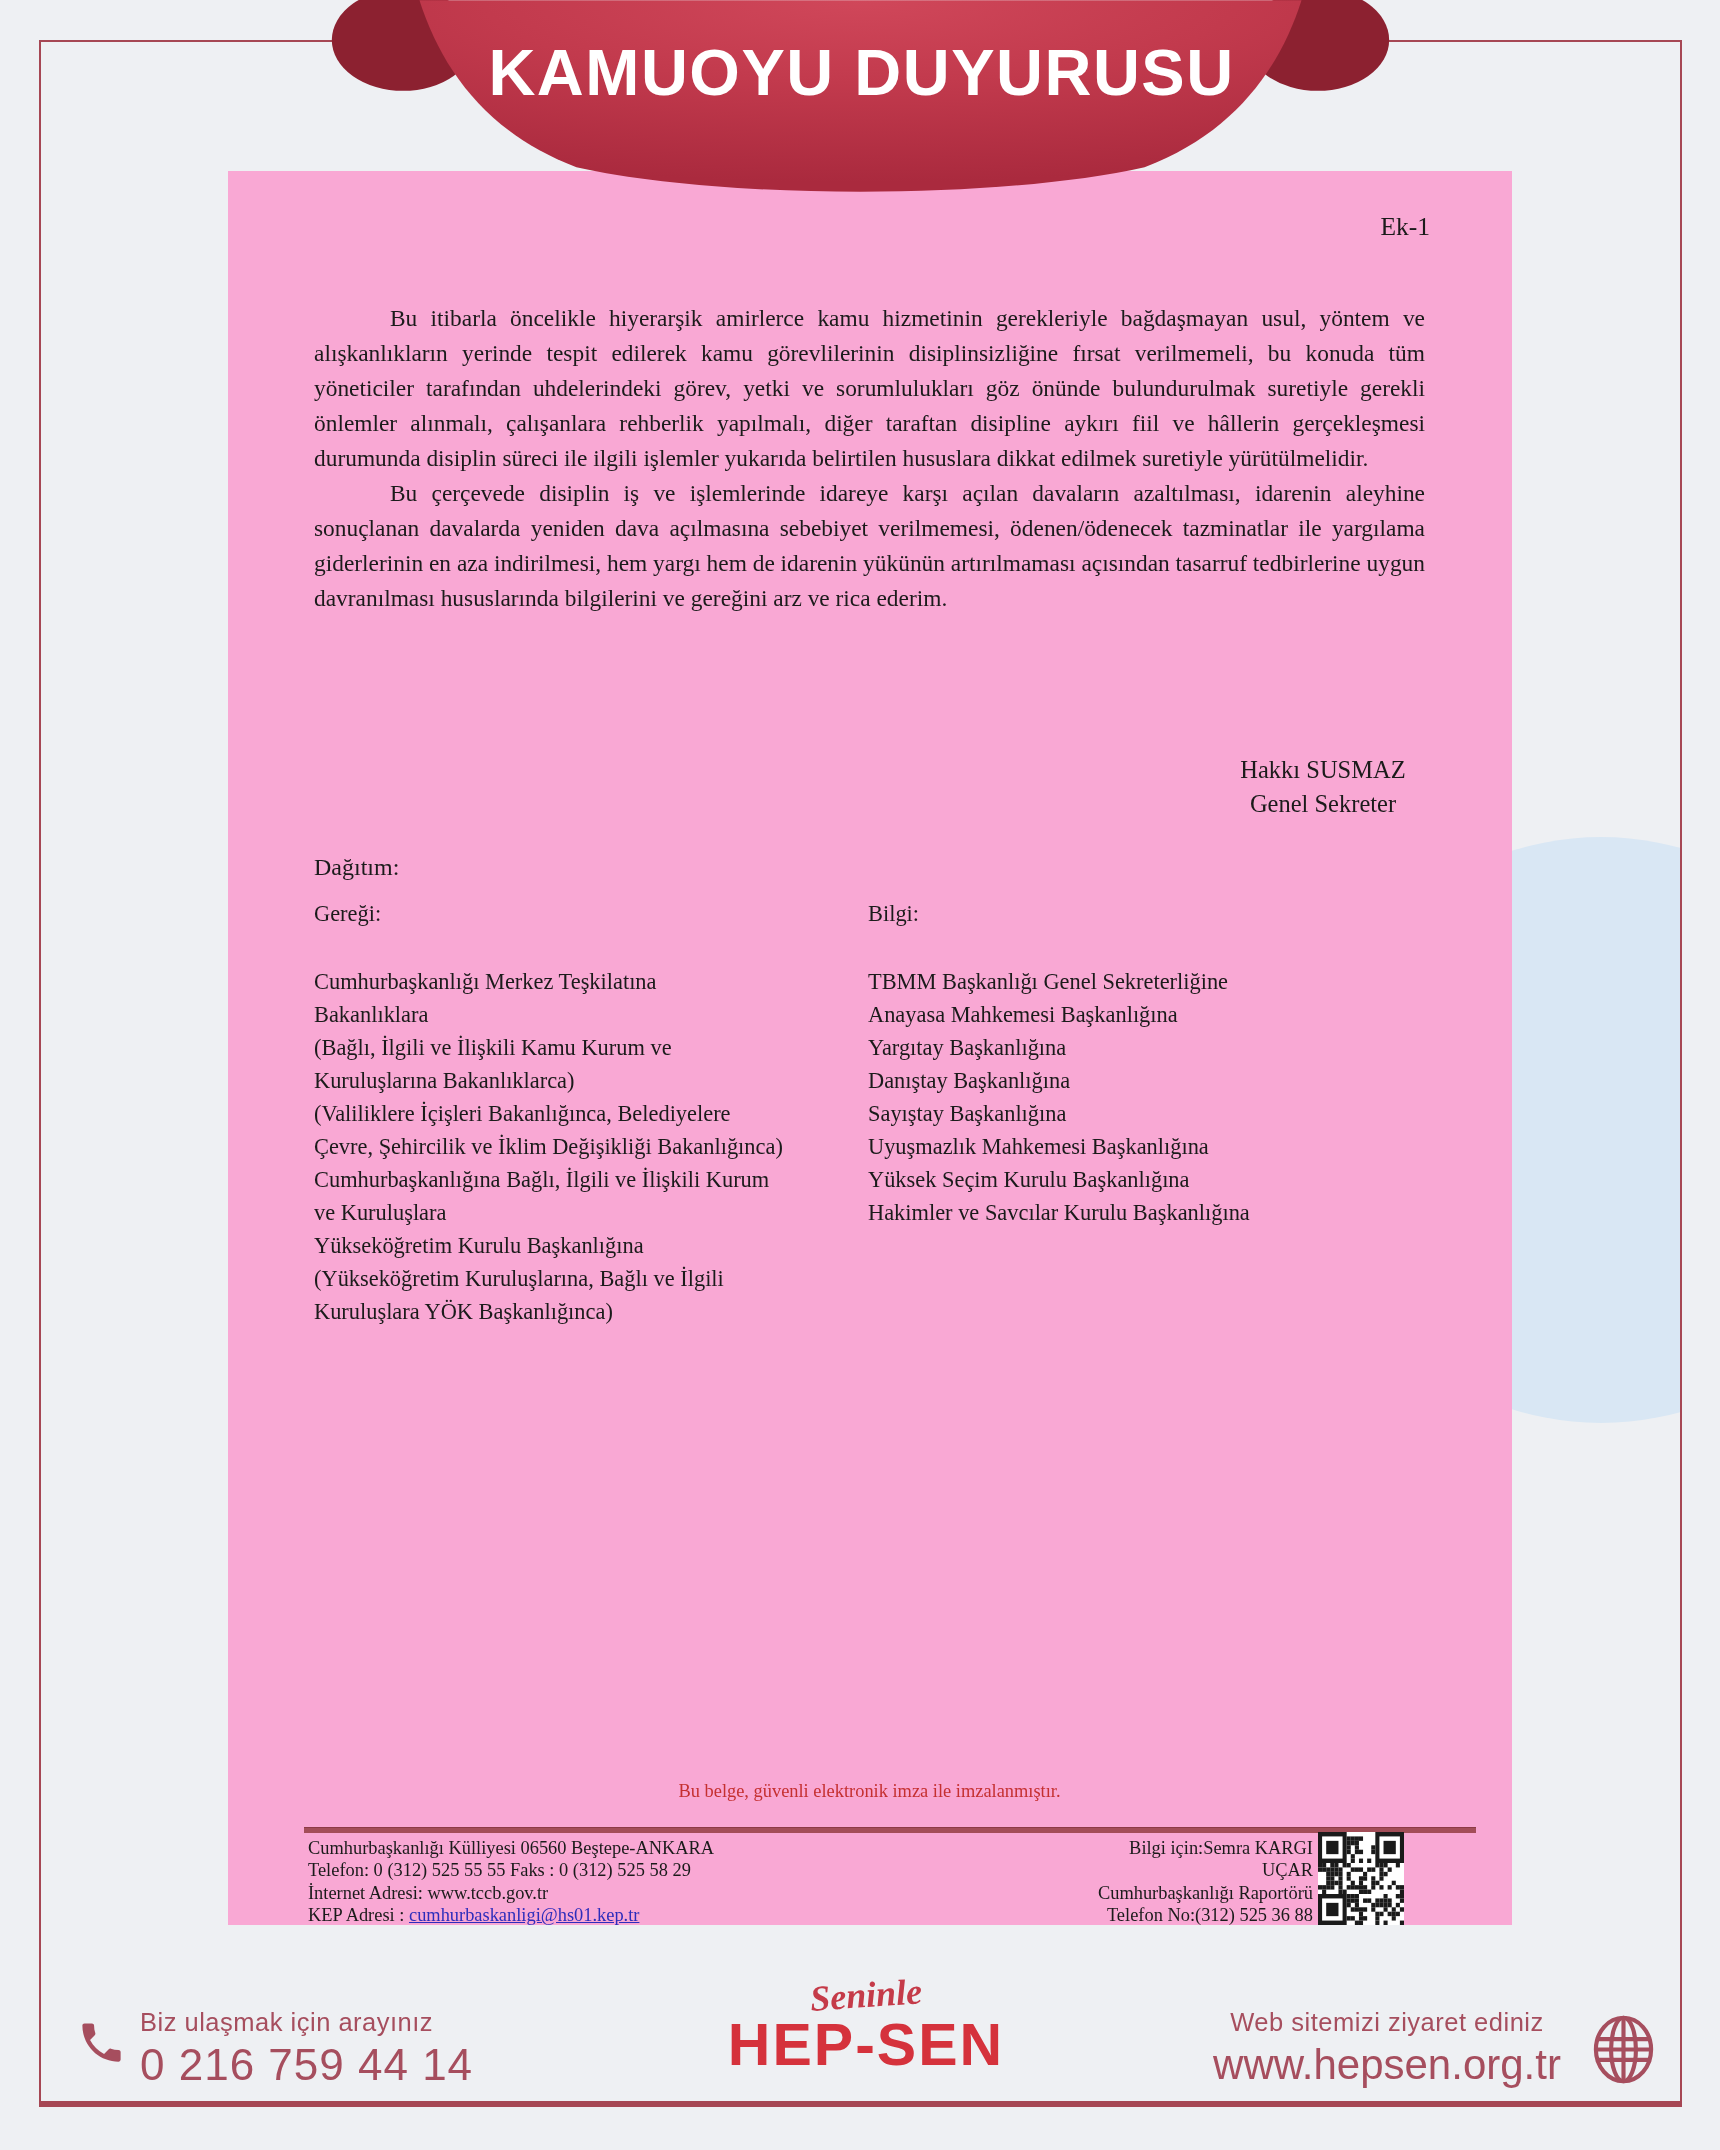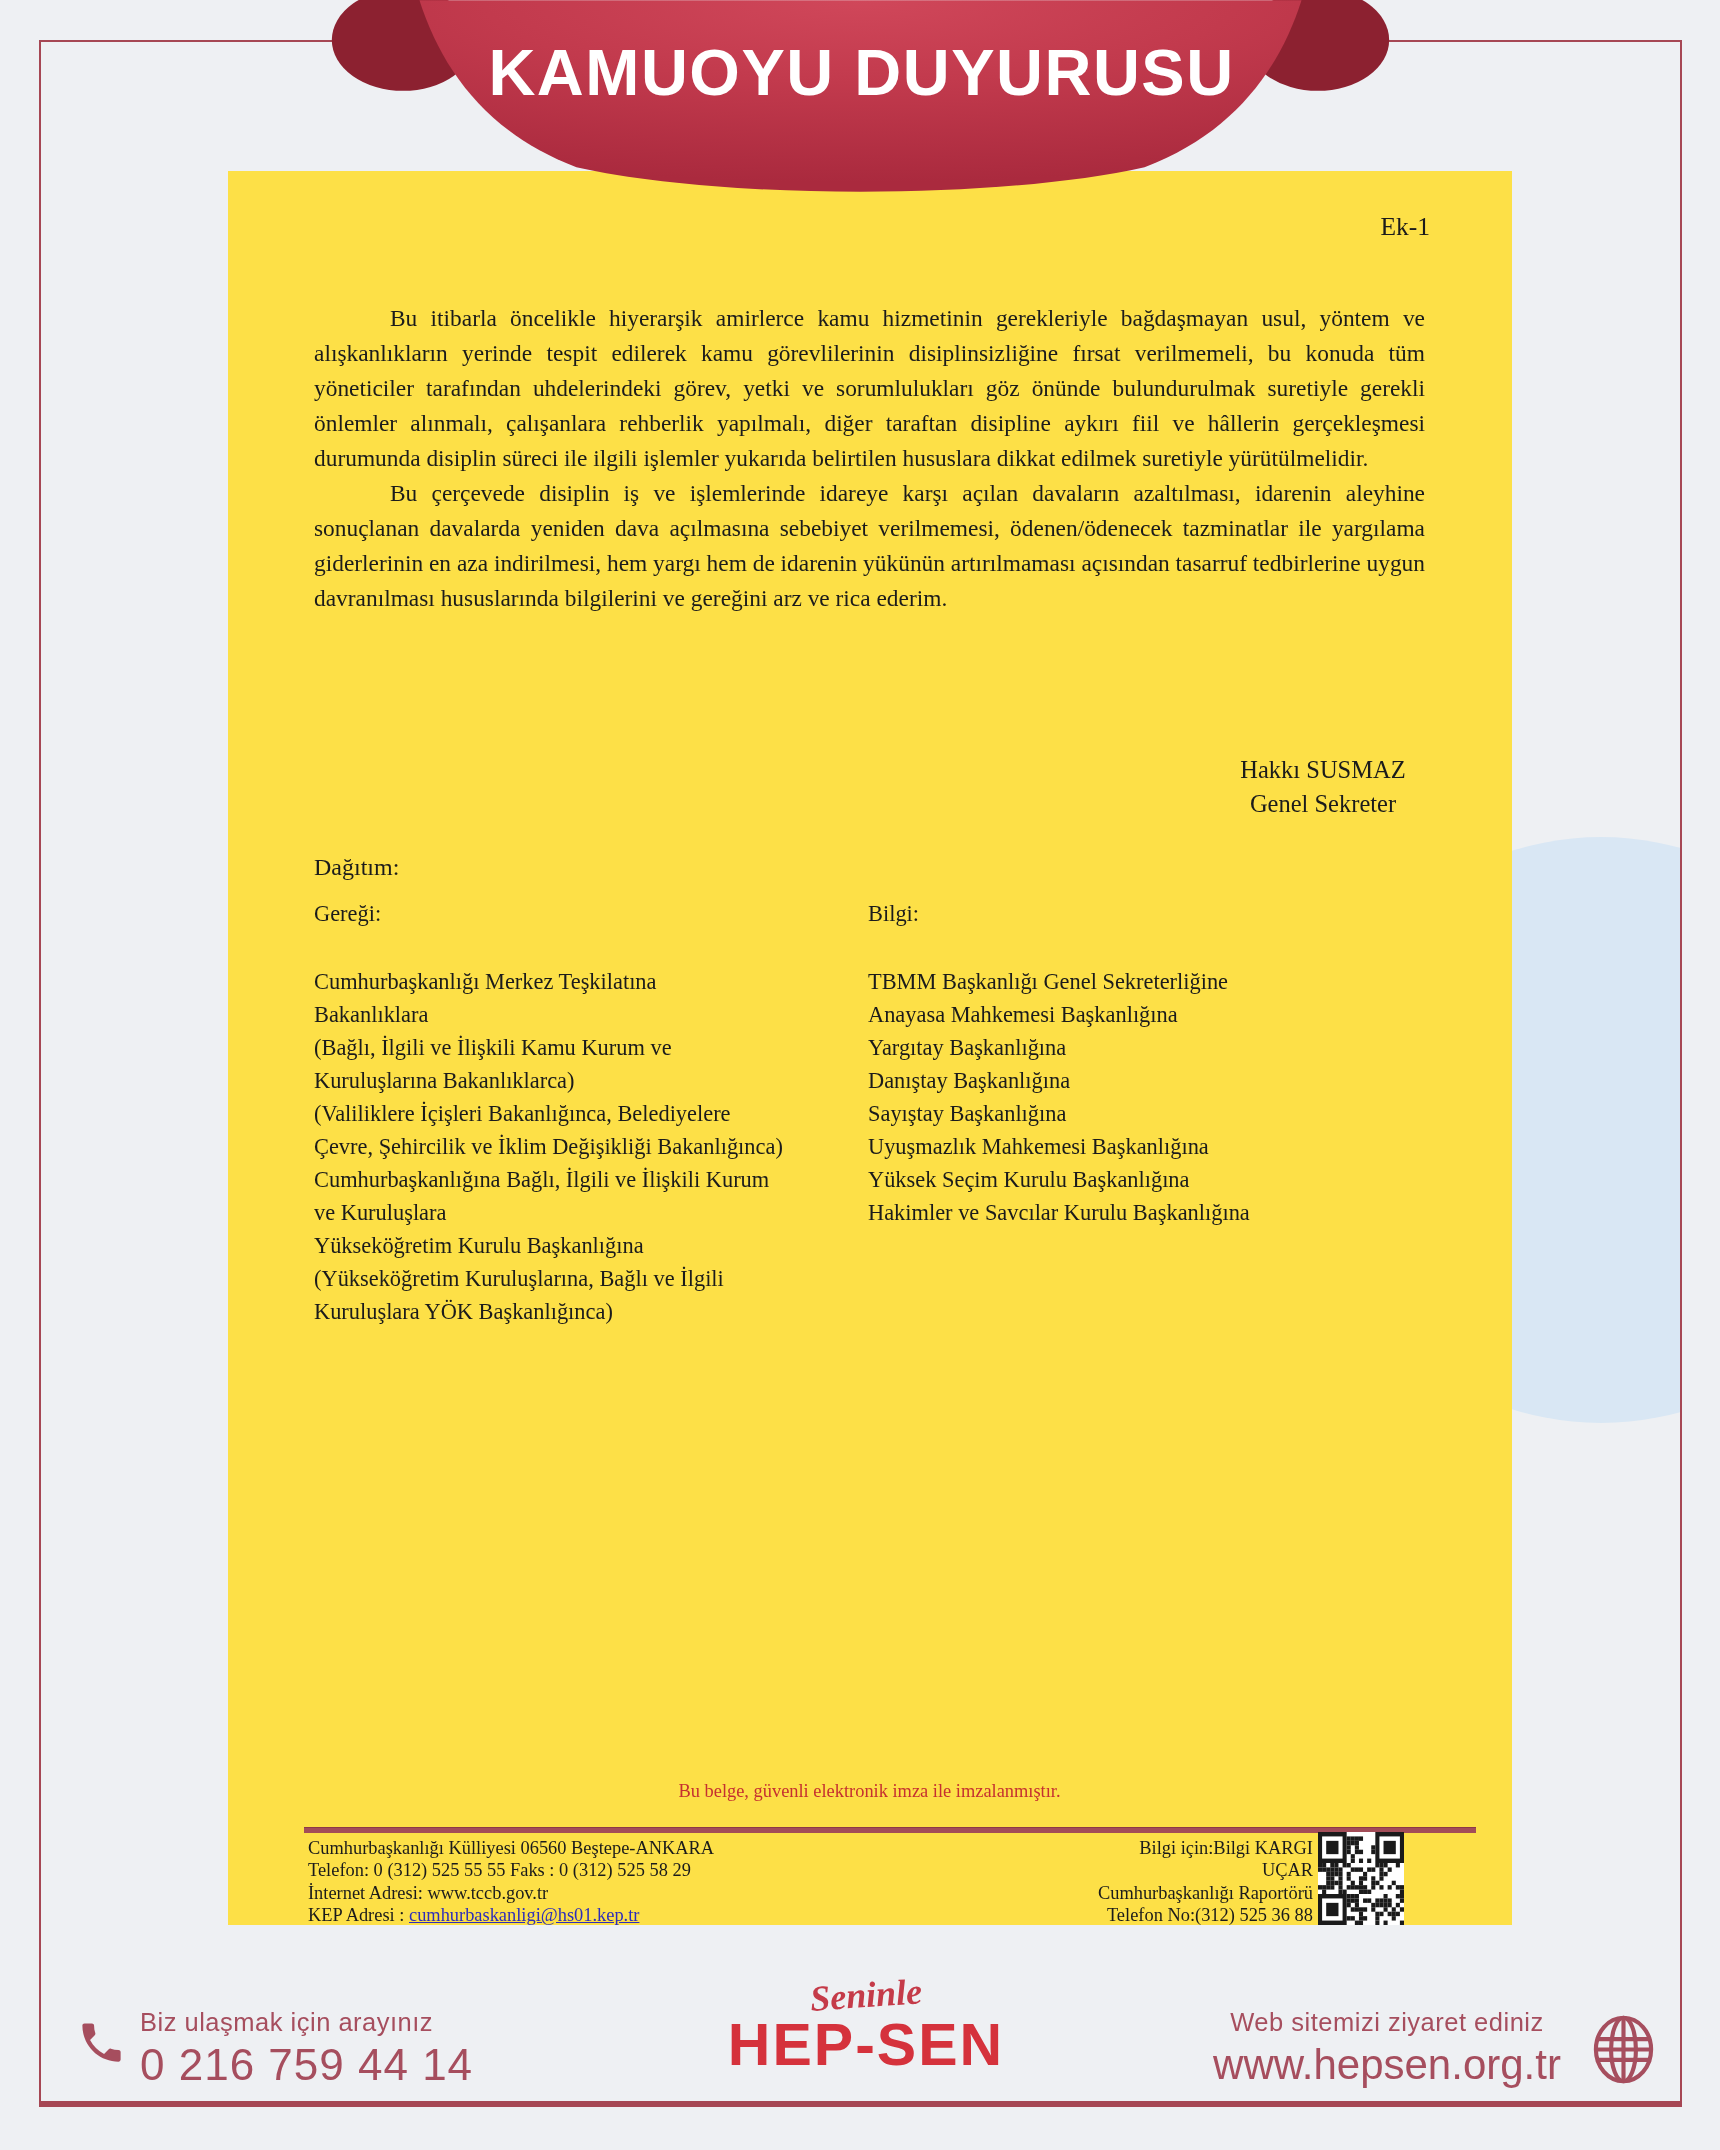"Ek-1" .doc { background: #fde047 -> #f9a8d4 }
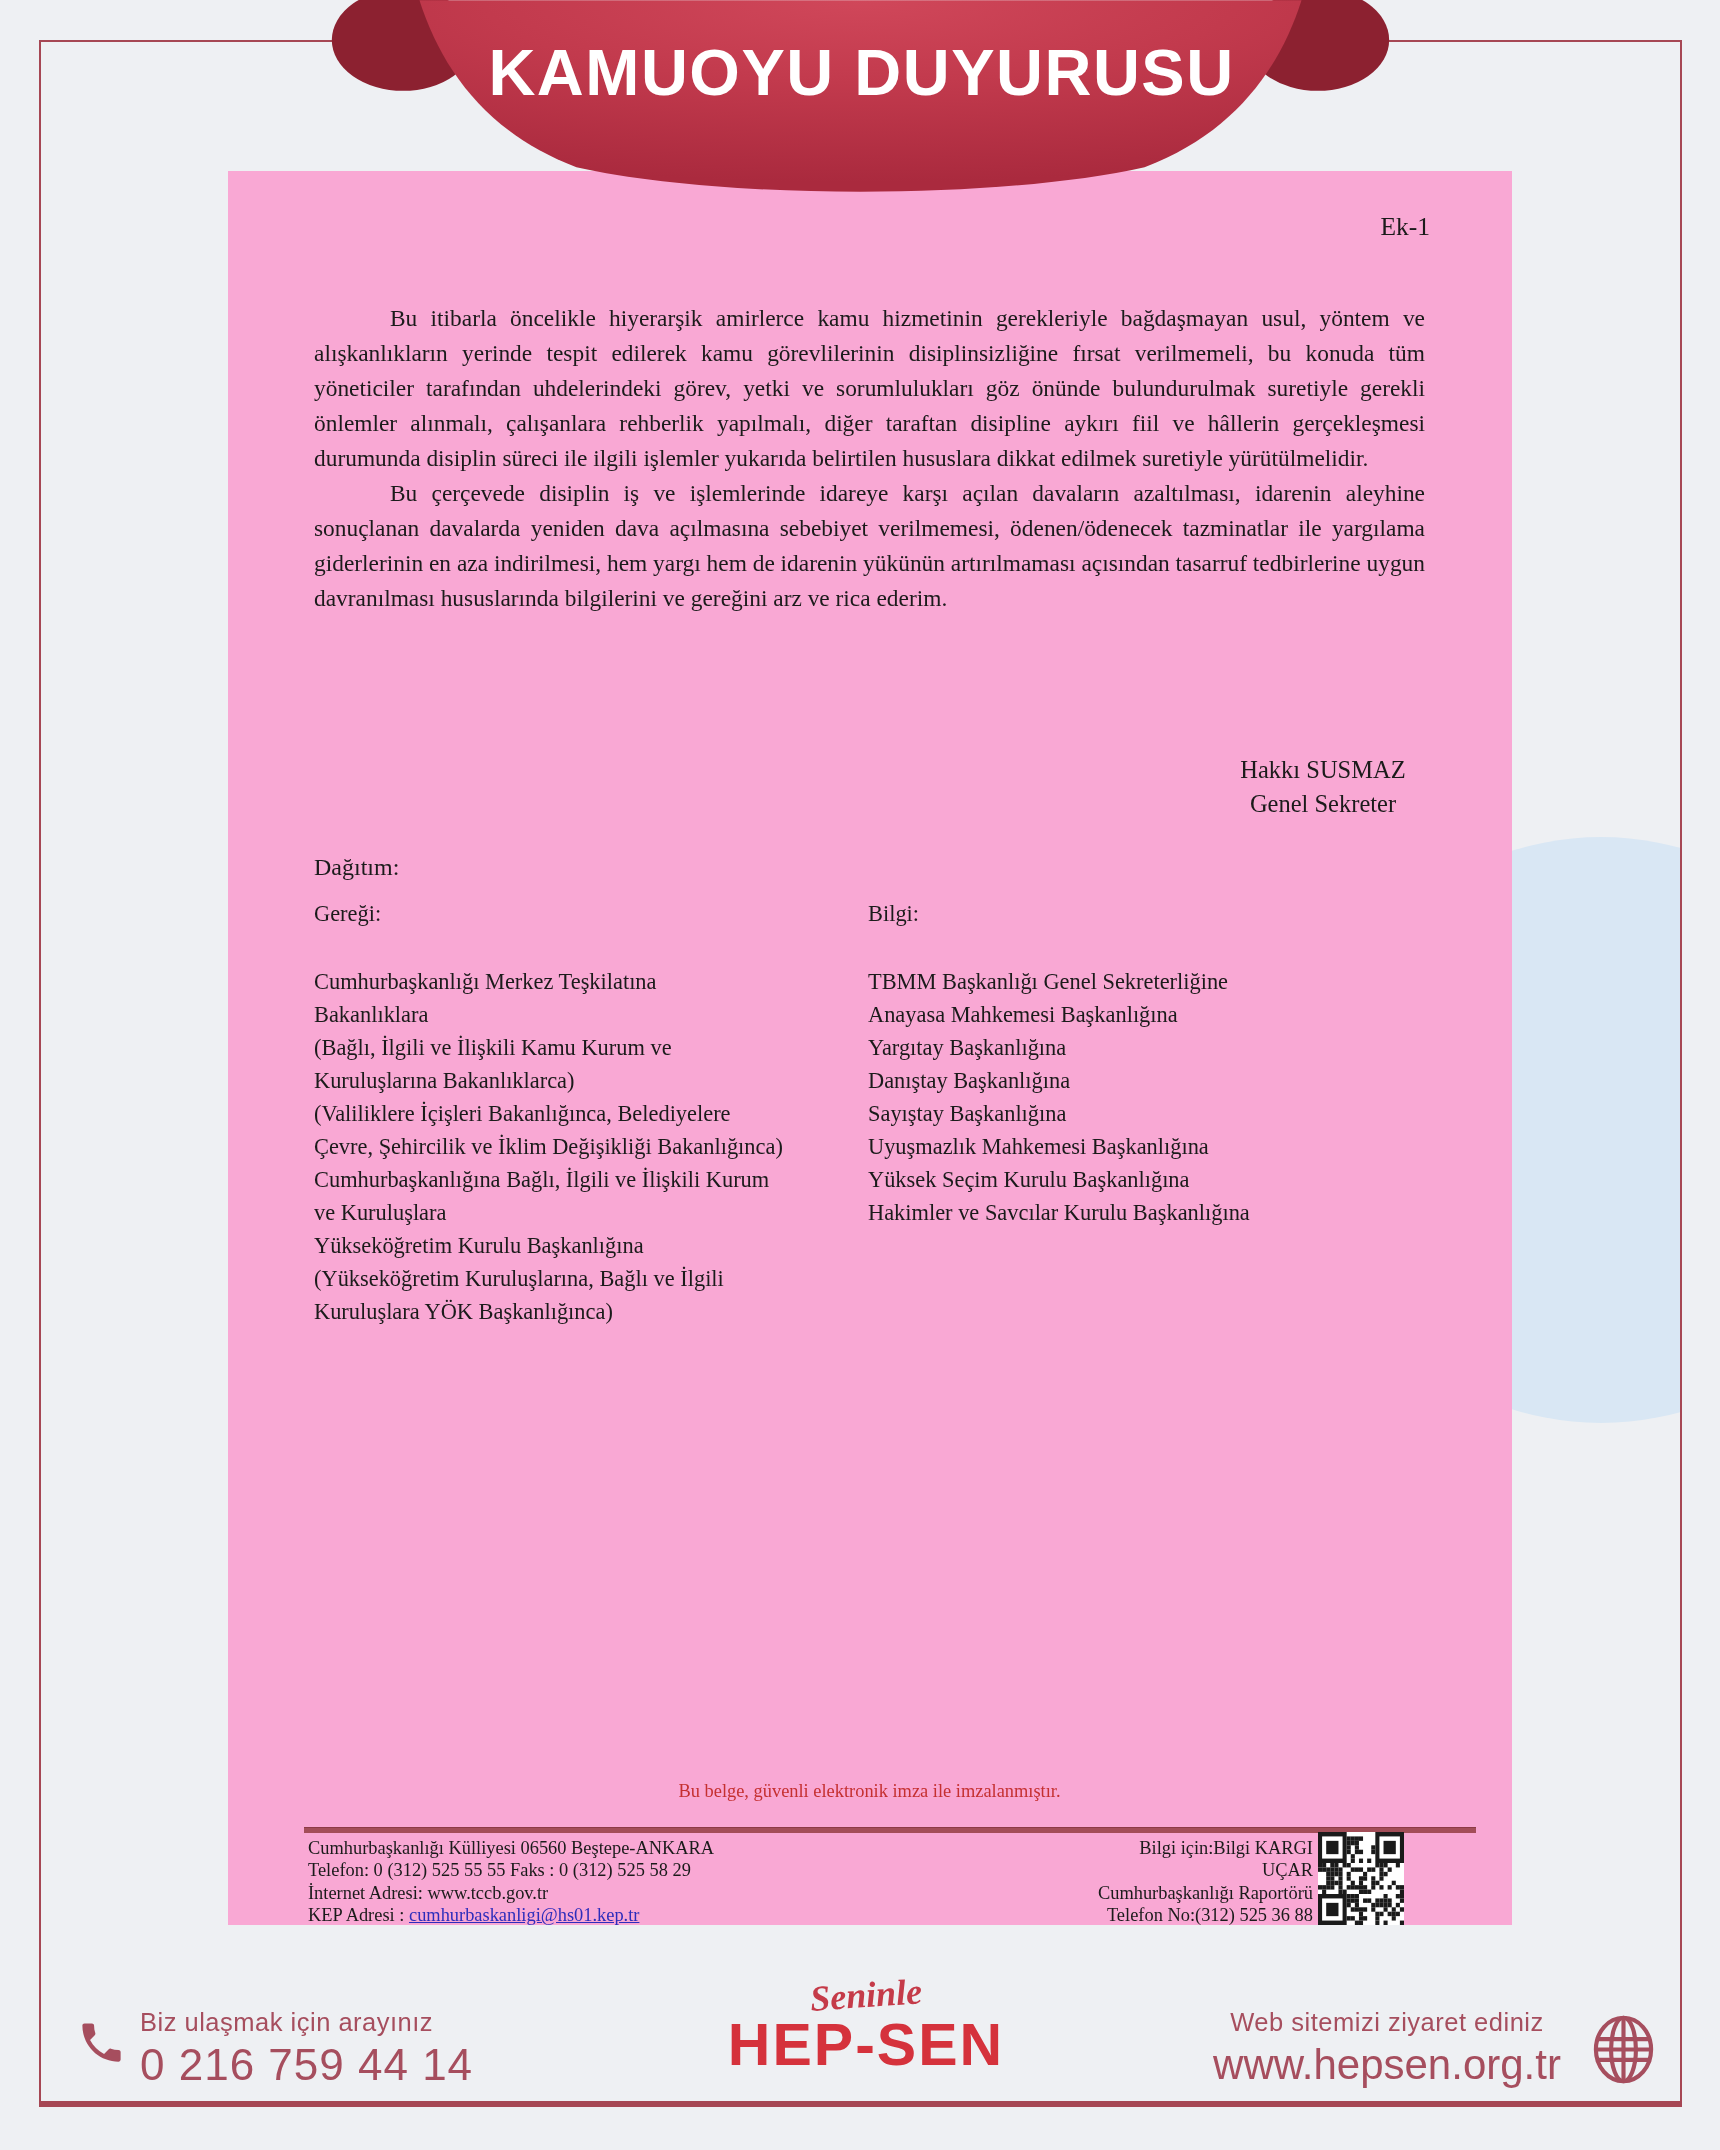"Bilgi için:Bilgi KARGI" div { text: için:Bilgi -> için:Semra }
